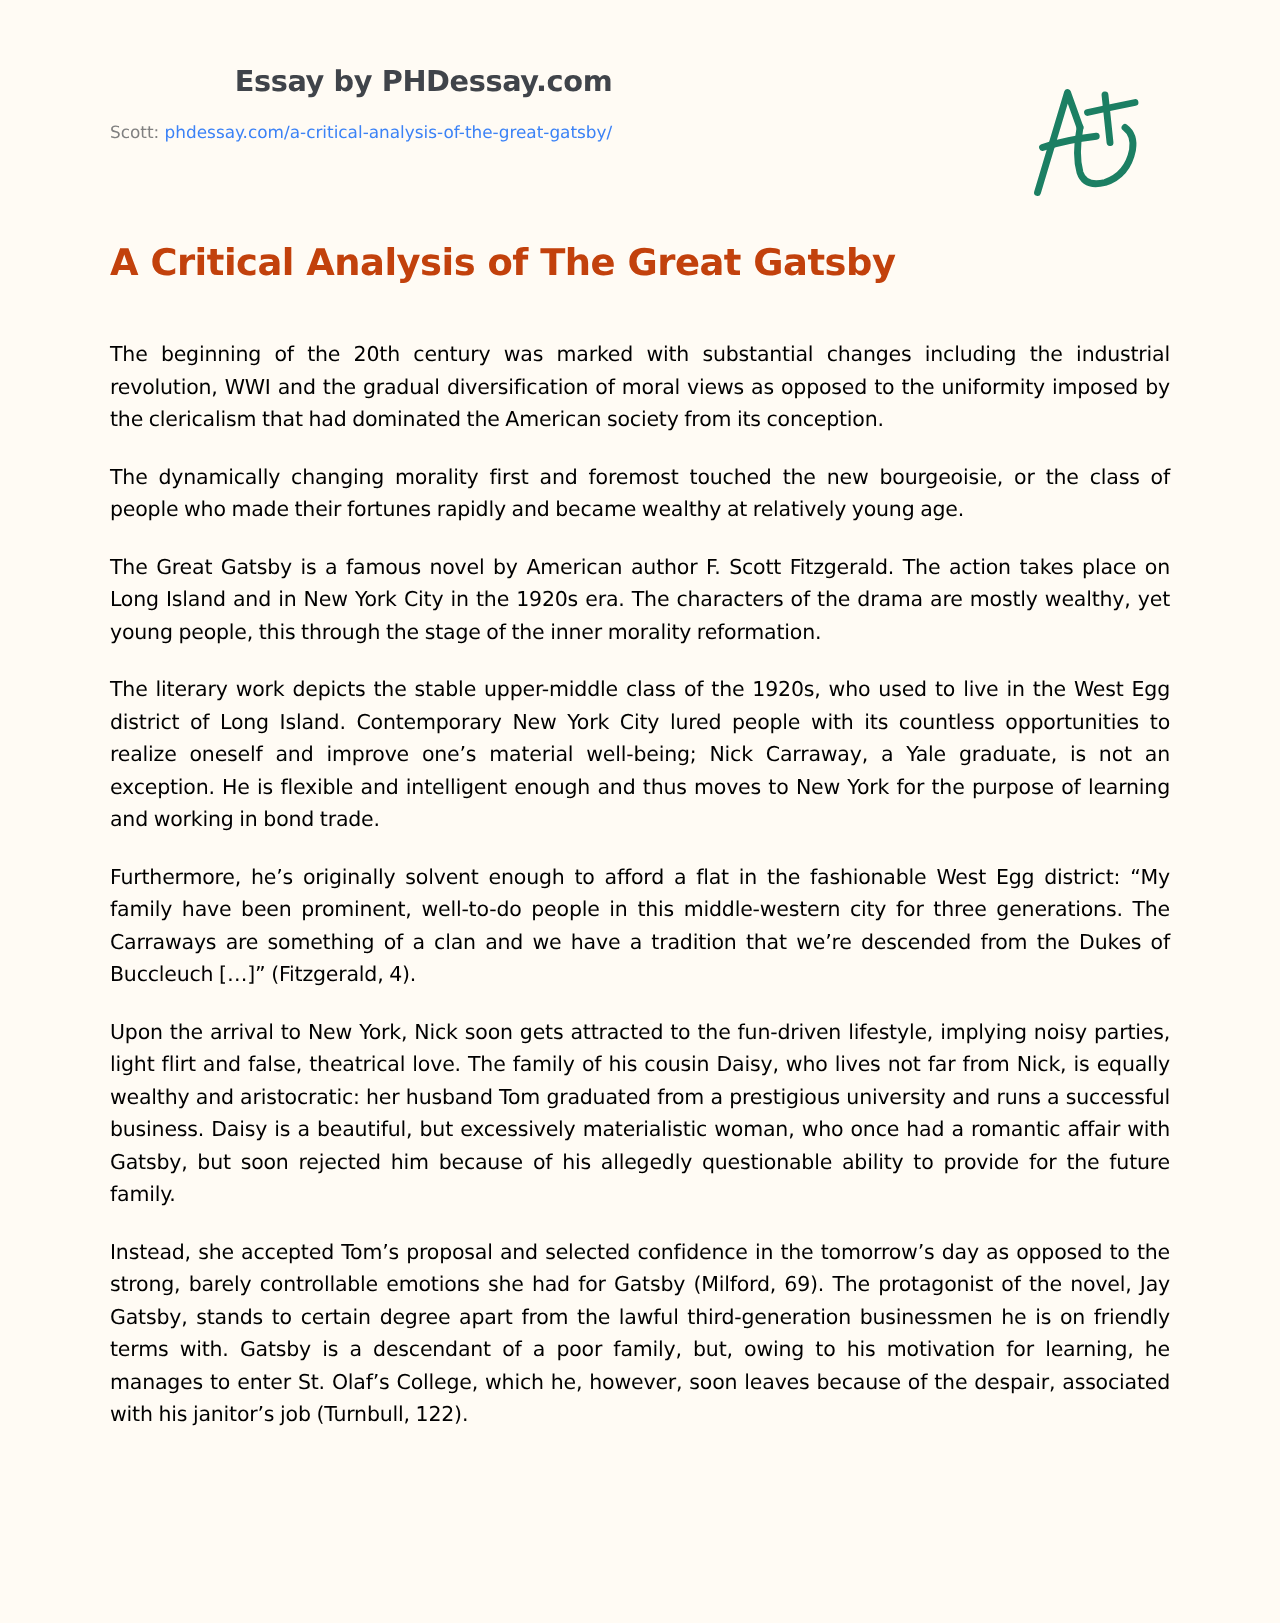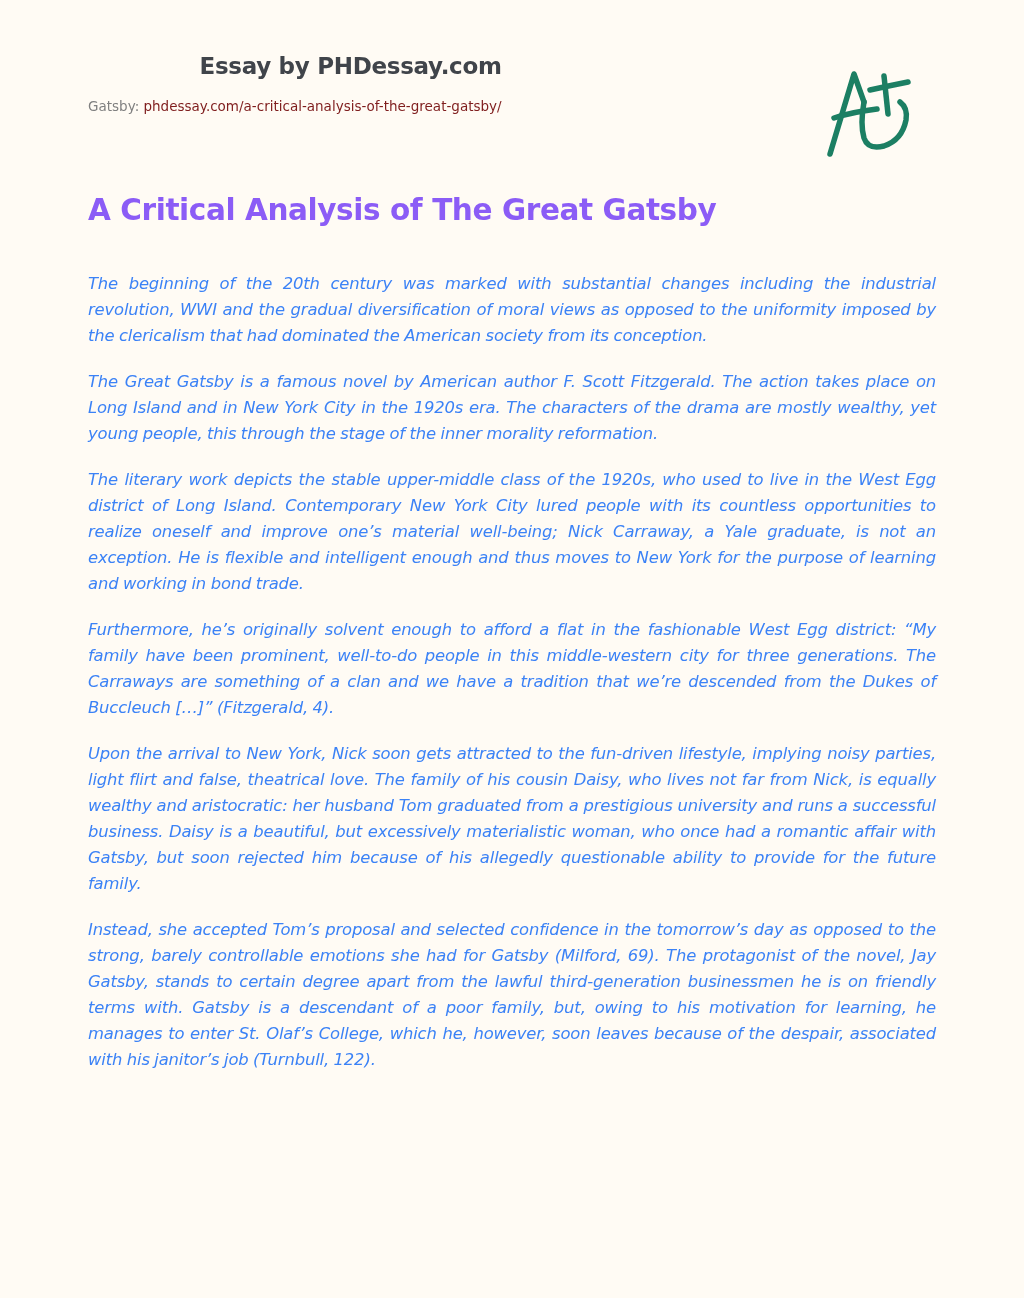"Gatsby:" span { text: Gatsby -> Scott }
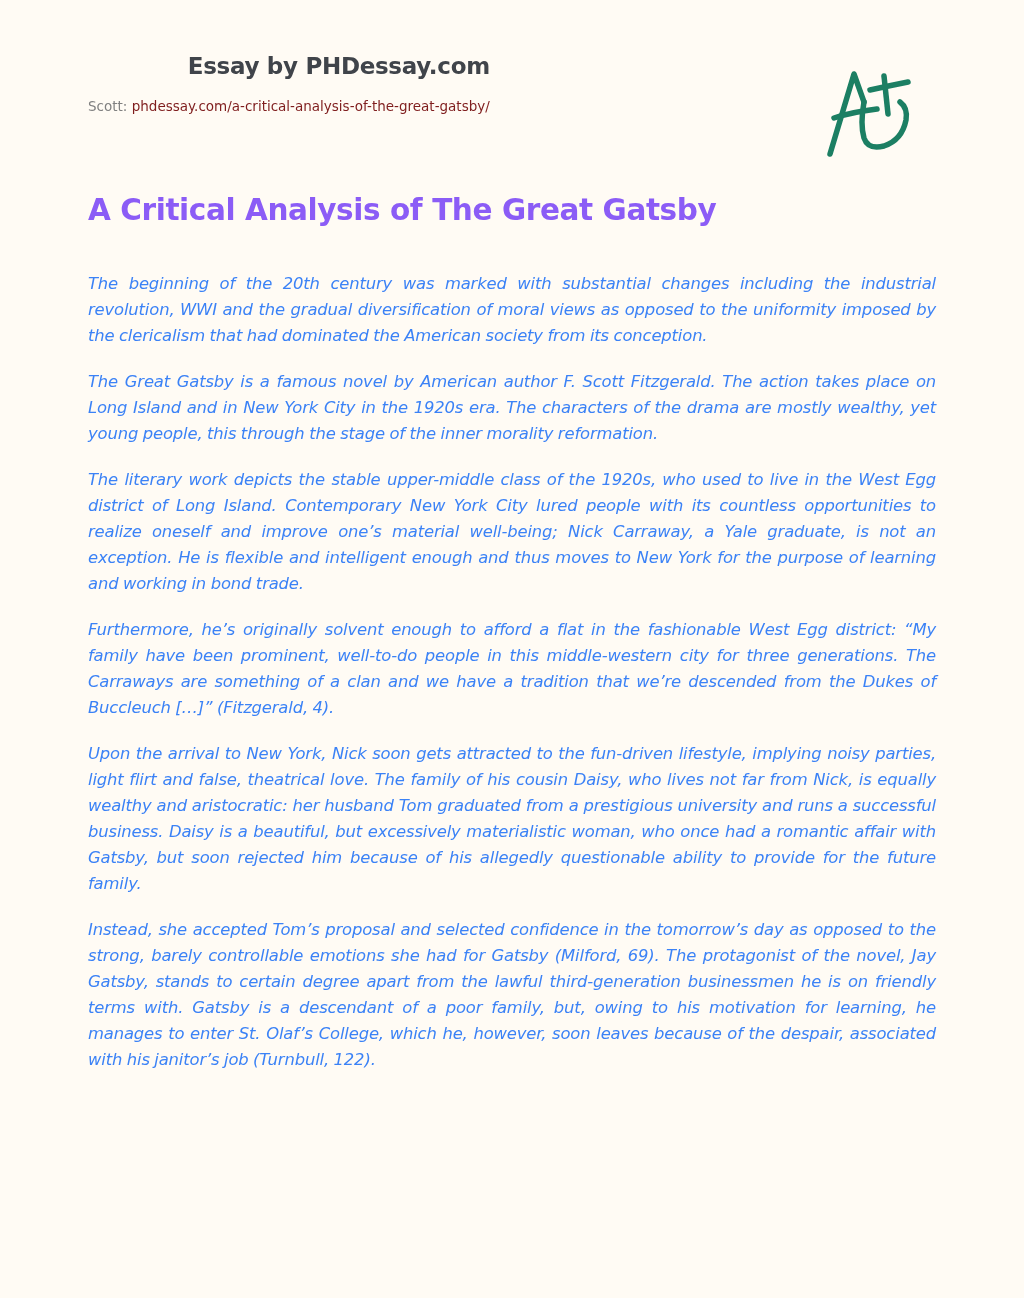"phdessay.com/a-critical-analysis-of-the-" .source a { color: #7f1d1d -> #3b82f6 }
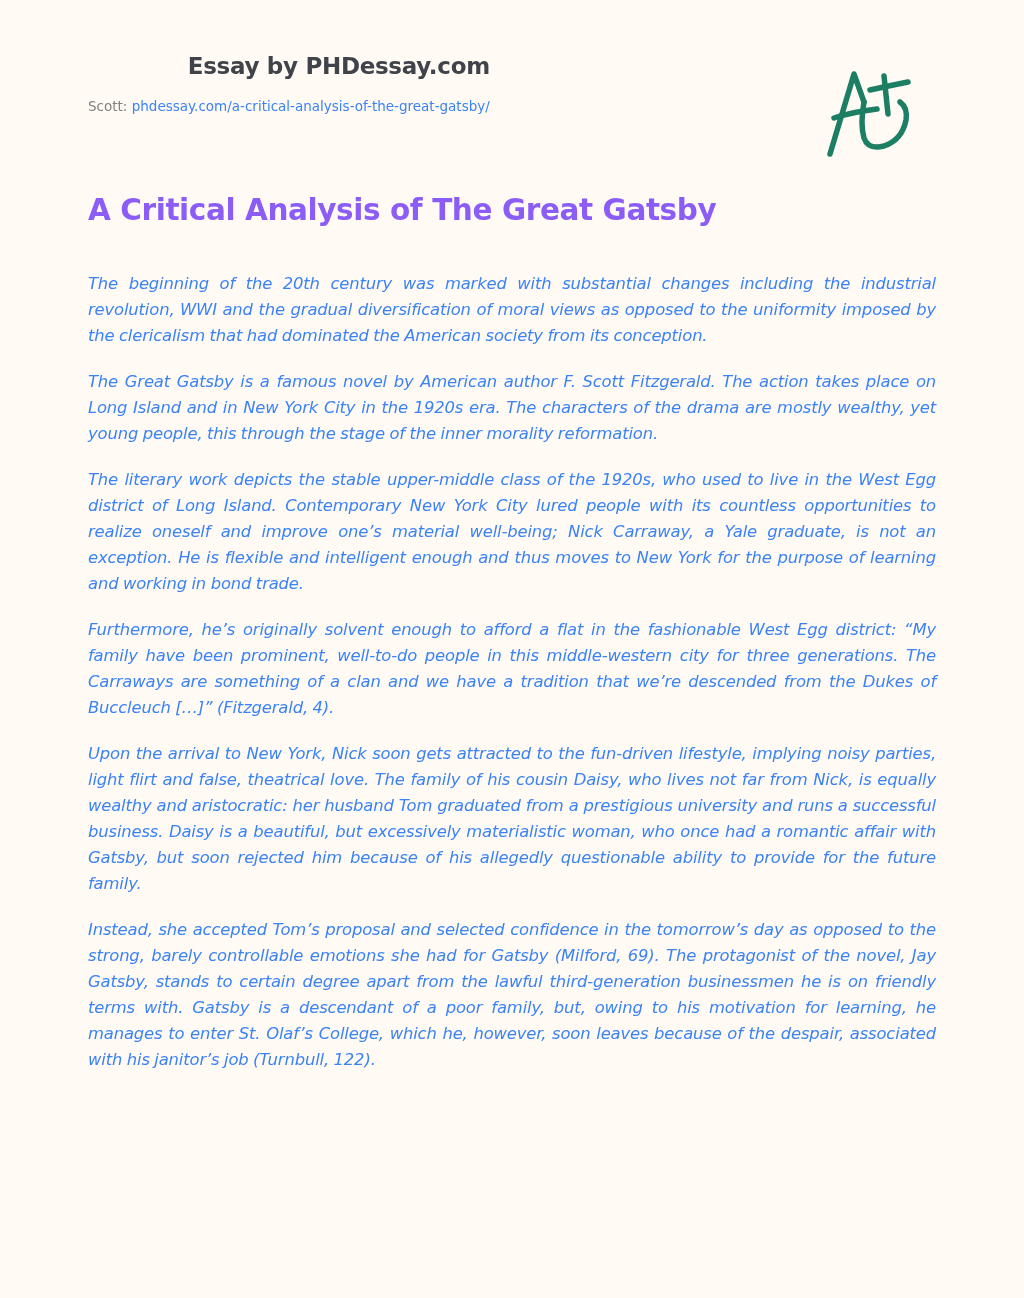"A Critical Analysis of The" .title { color: #8b5cf6 -> #c2410c }
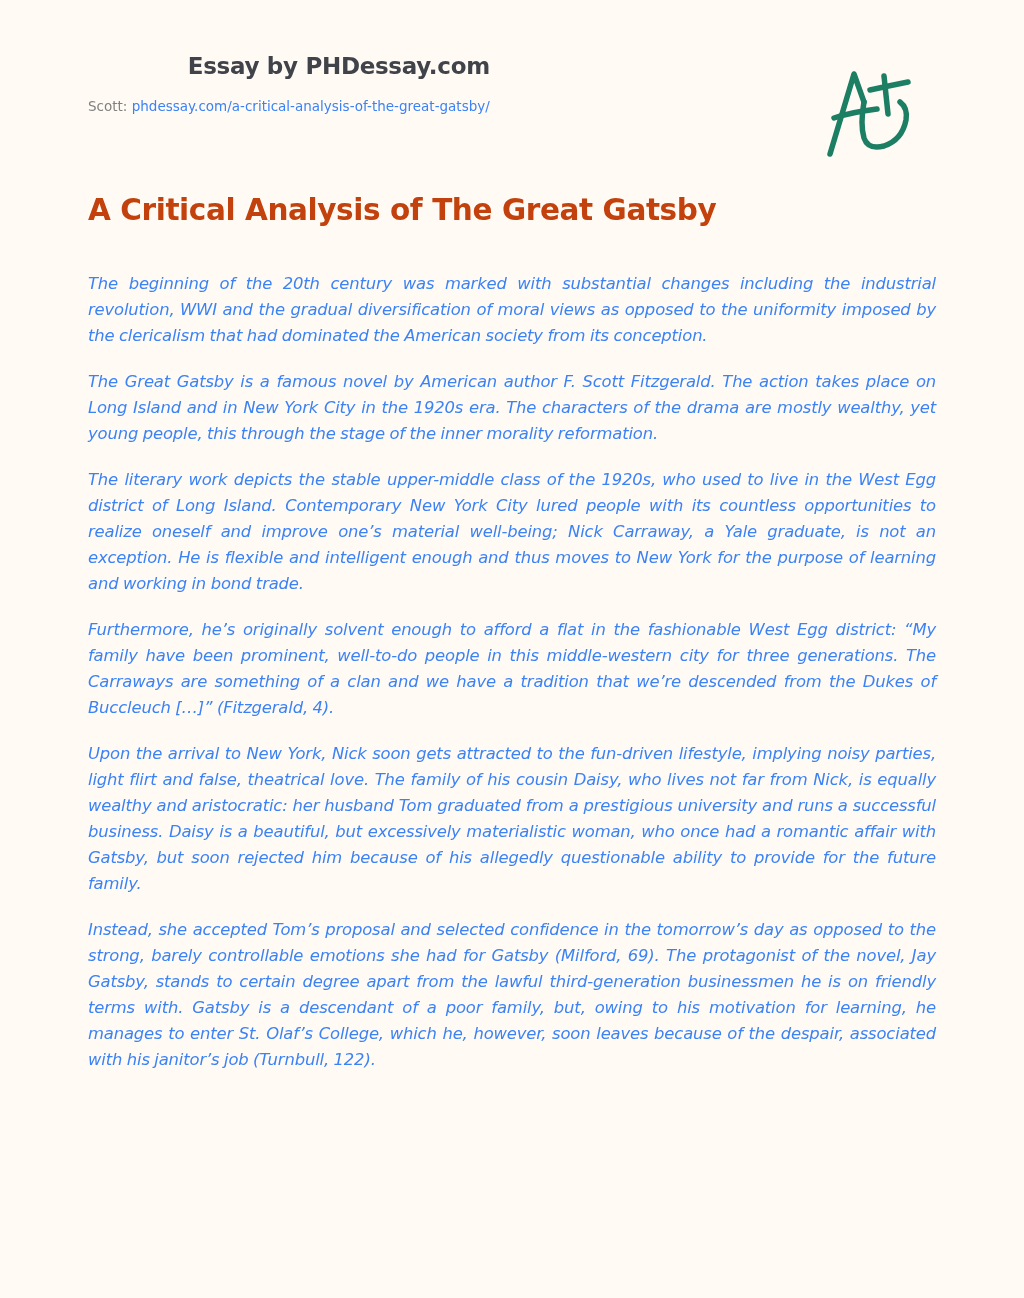"The beginning of the 20th" .content p { color: #3b82f6 -> #000000; font-style: italic -> none }
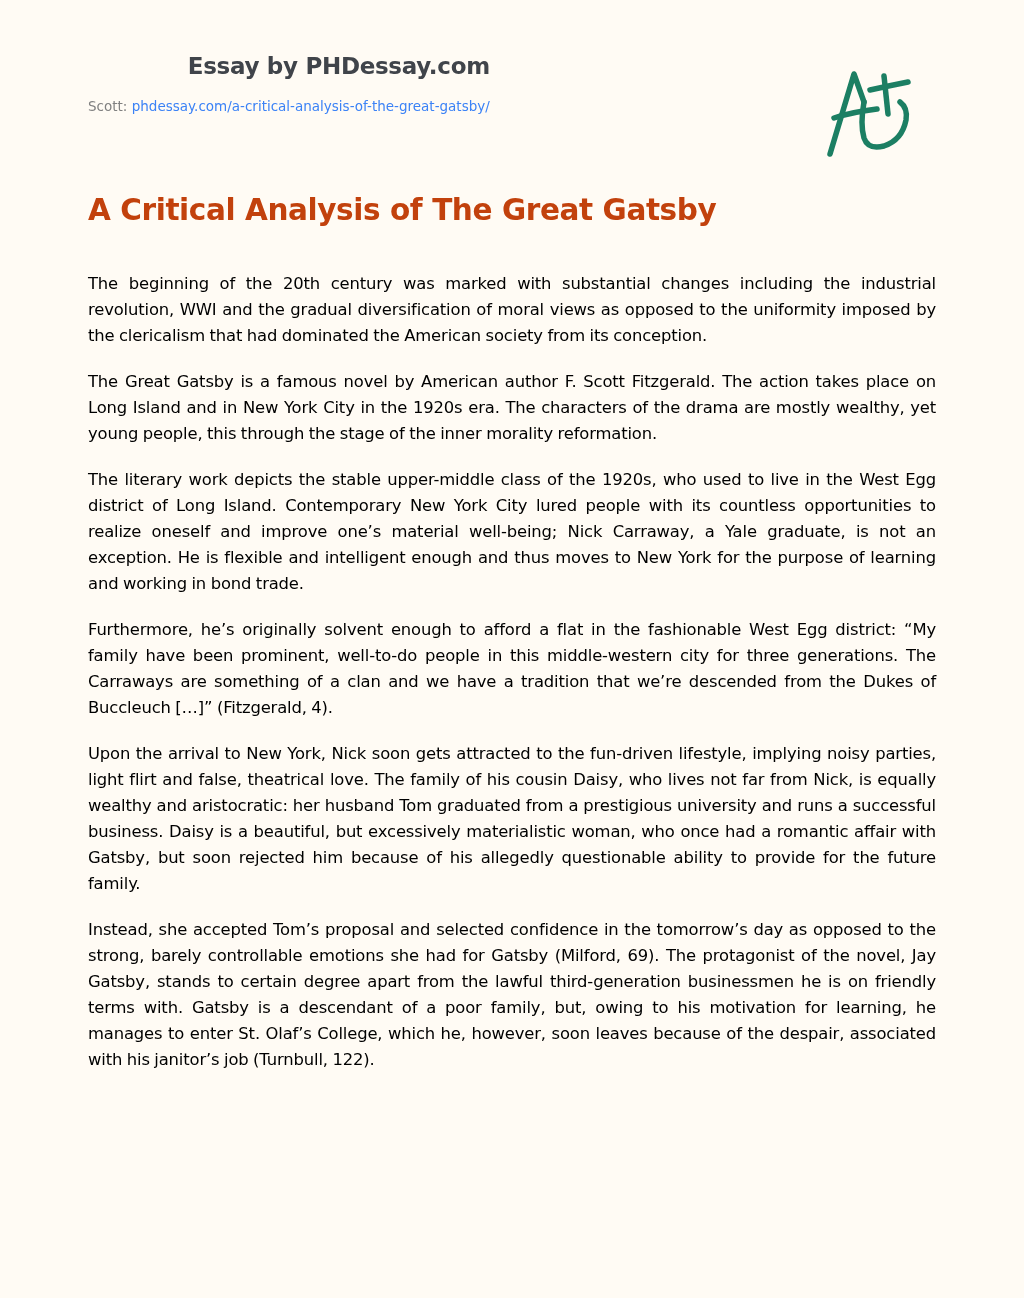"The dynamically changing morality first" p { html: none -> <p>The dynamically changing morality first and foremost touched the new bourgeoisie, or the class of people who made their fortunes rapidly and became wealthy at relatively young age.</p> }
